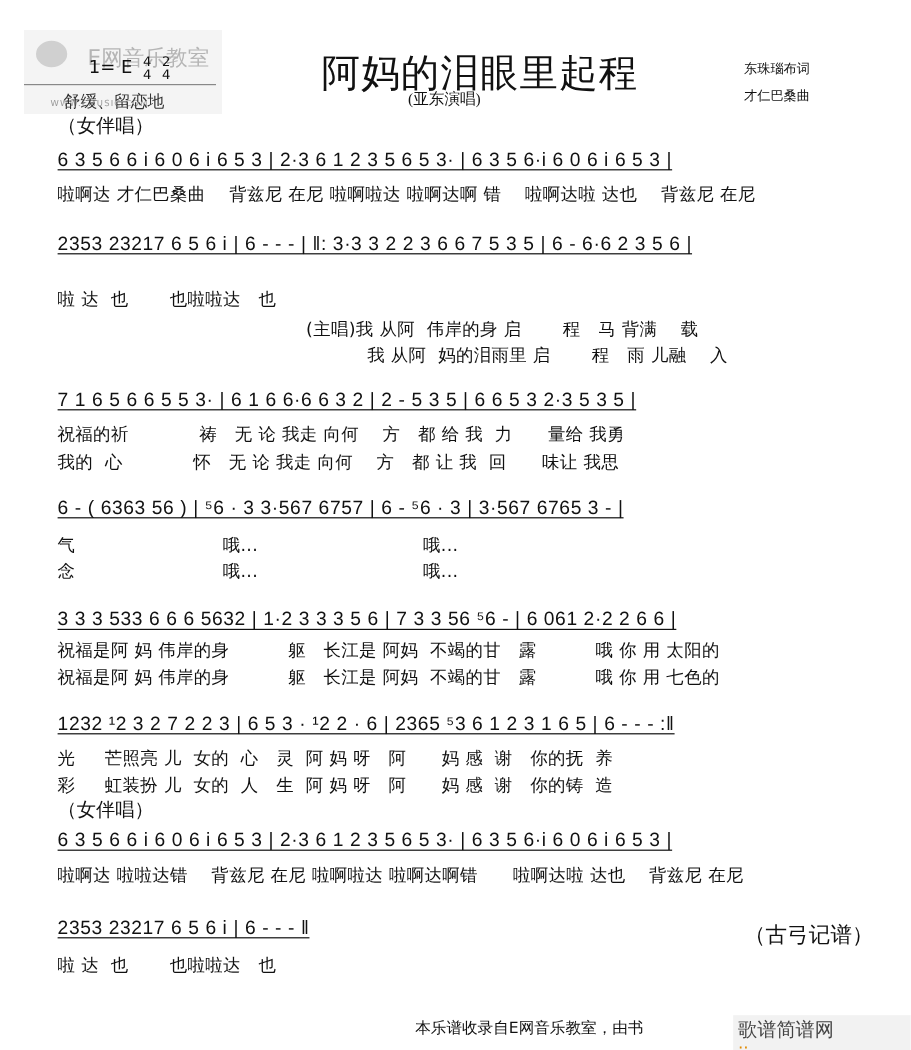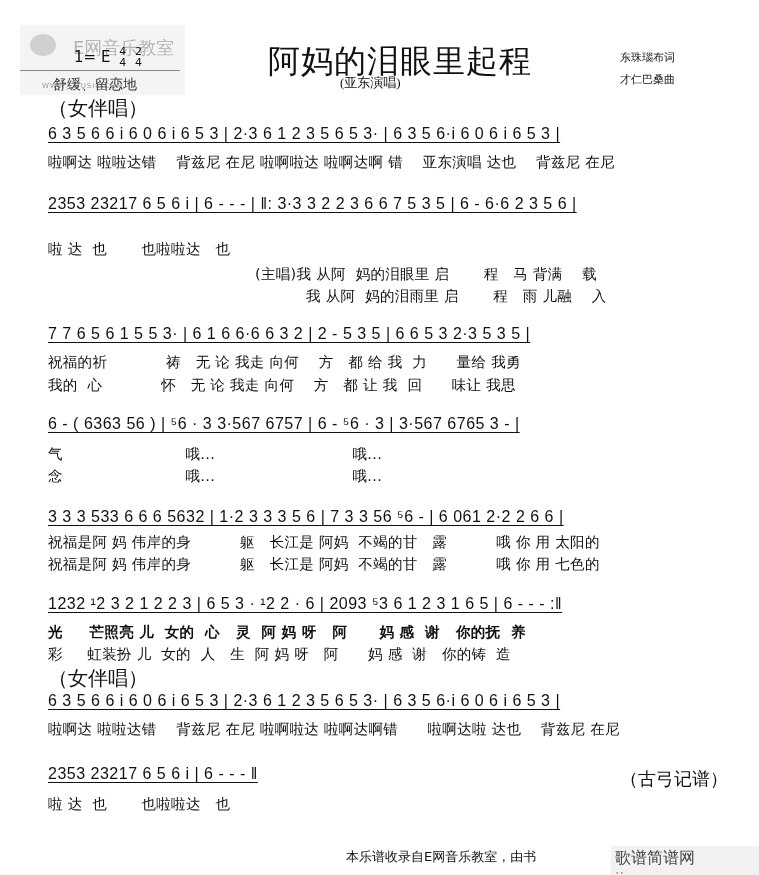"（女伴唱）" .label { font-size: 20px -> 16px }
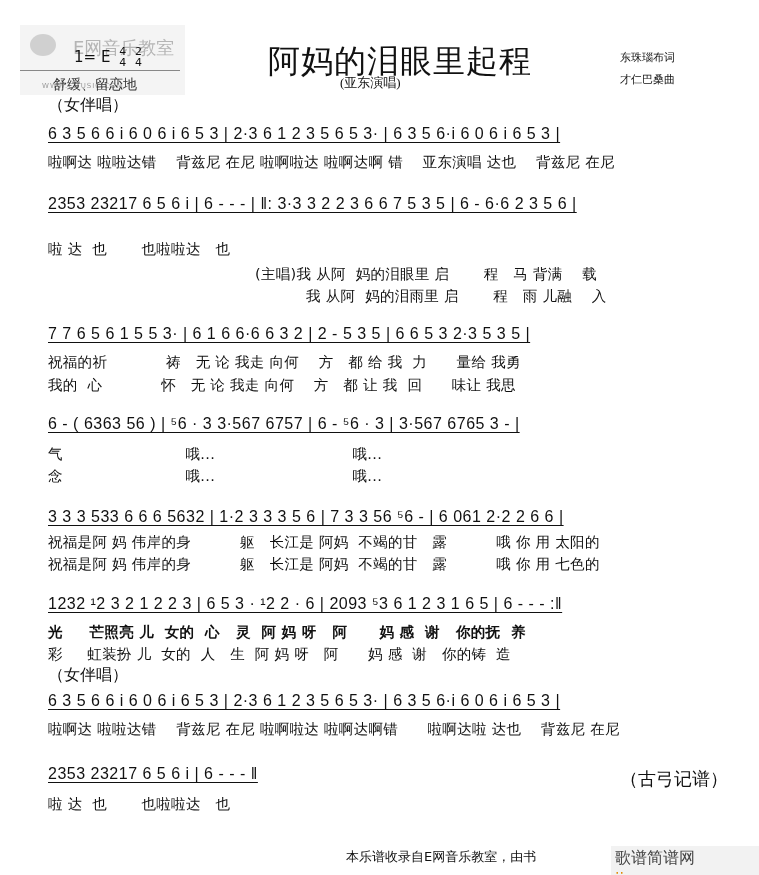"啦啊达 啦啦达错 背兹尼 在尼 啦啊啦达 啦啊达啊" div.abs { text: 啦啦达错    背兹尼 在尼 啦啊啦达 啦啊达啊 错    亚东演唱 -> 才仁巴桑曲    背兹尼 在尼 啦啊啦达 啦啊达啊 错    啦啊达啦 }
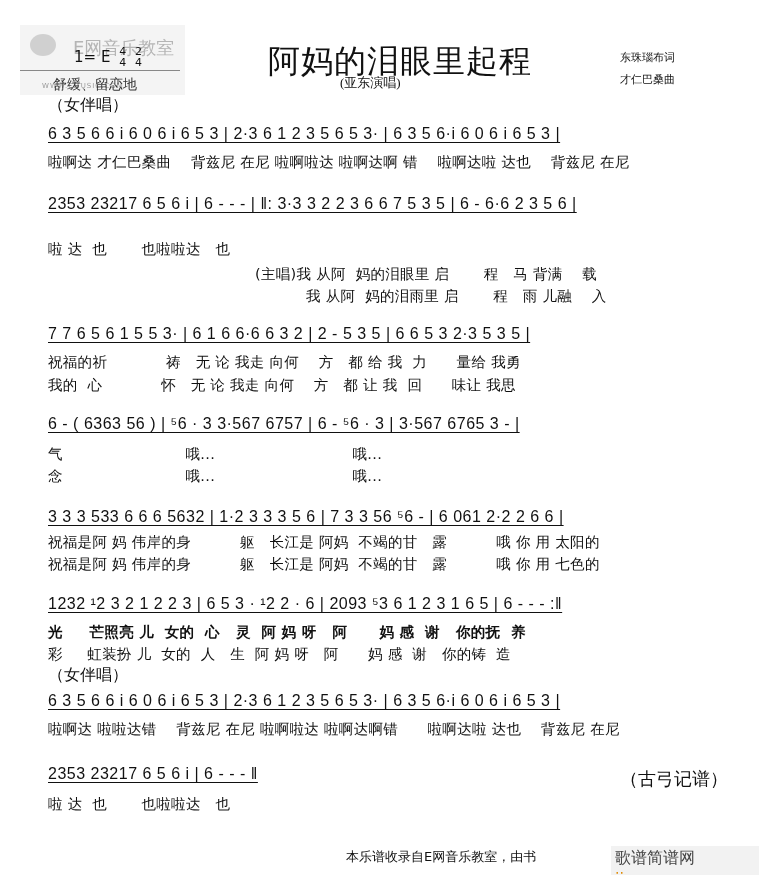"(主唱)我 从阿 妈的泪眼里 启 程" div.abs { text: 妈的泪眼里 -> 伟岸的身 }
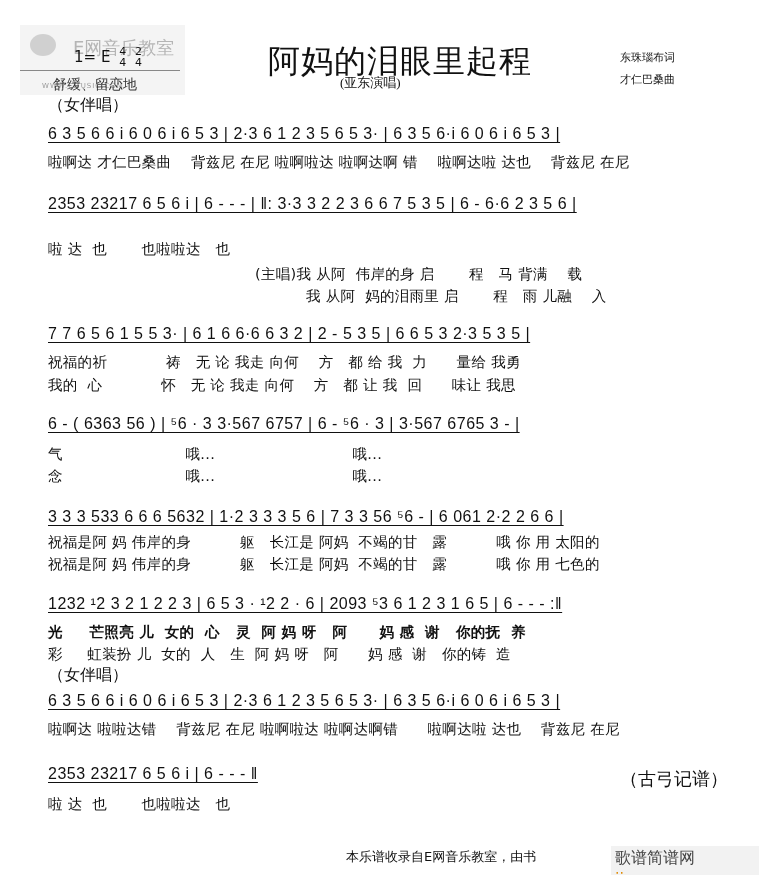"7 7 6 5 6" div.abs { text: 7 6 5 6 1 -> 1 6 5 6 6 }
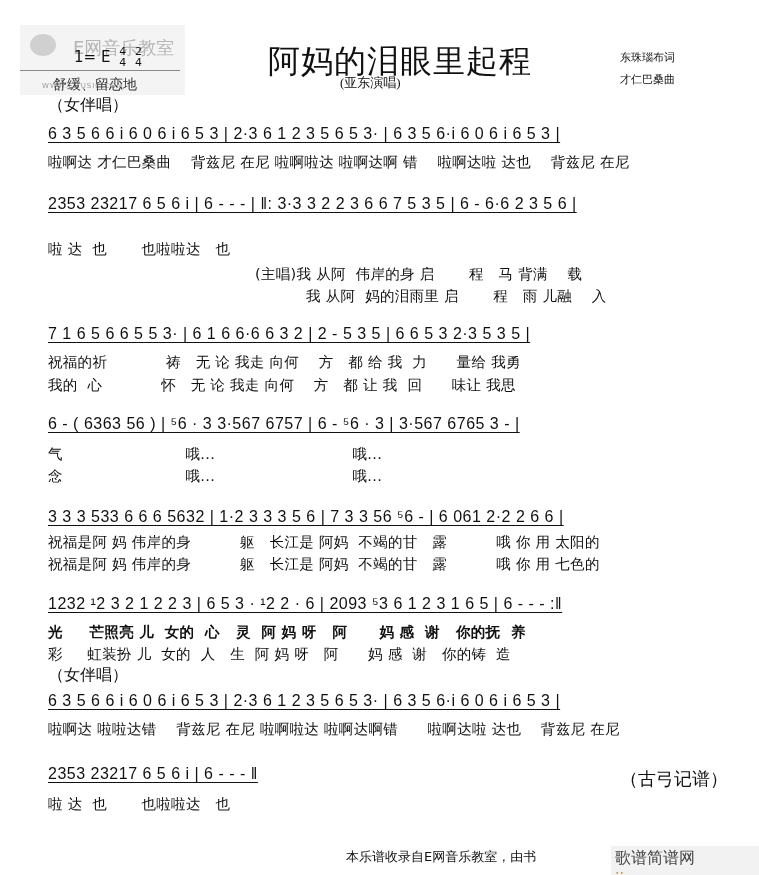"1232 ¹2 3 2 1" div.abs { text: 1 2 2 3 | 6 5 3 · ¹2 2 · 6 | 2093 -> 7 2 2 3 | 6 5 3 · ¹2 2 · 6 | 2365 }
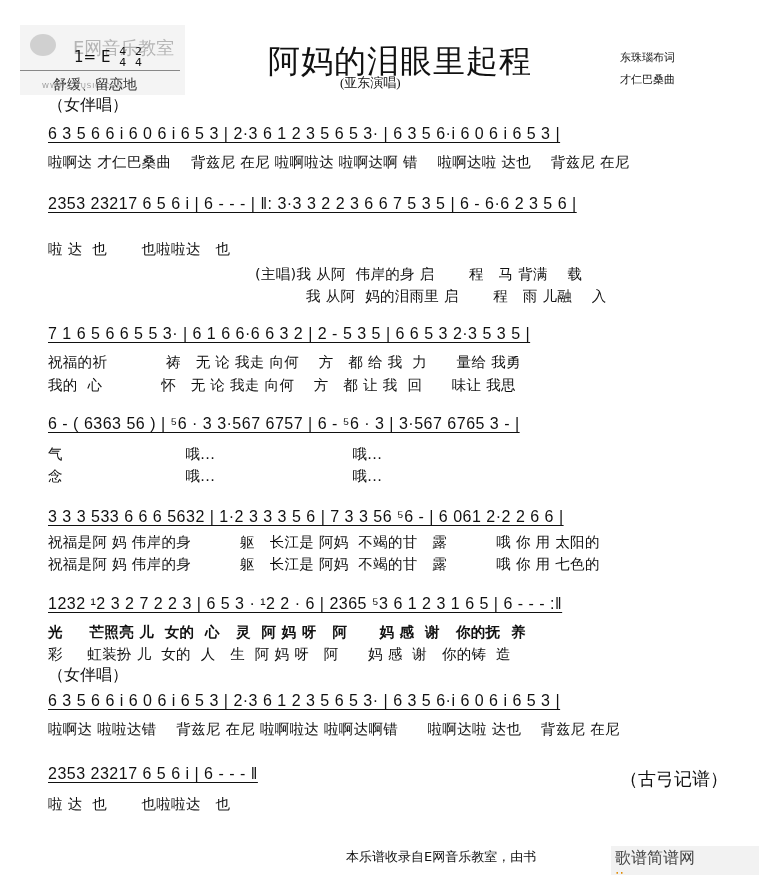"光 芒照亮 儿 女的 心" div.abs { font-weight: bold -> none }
